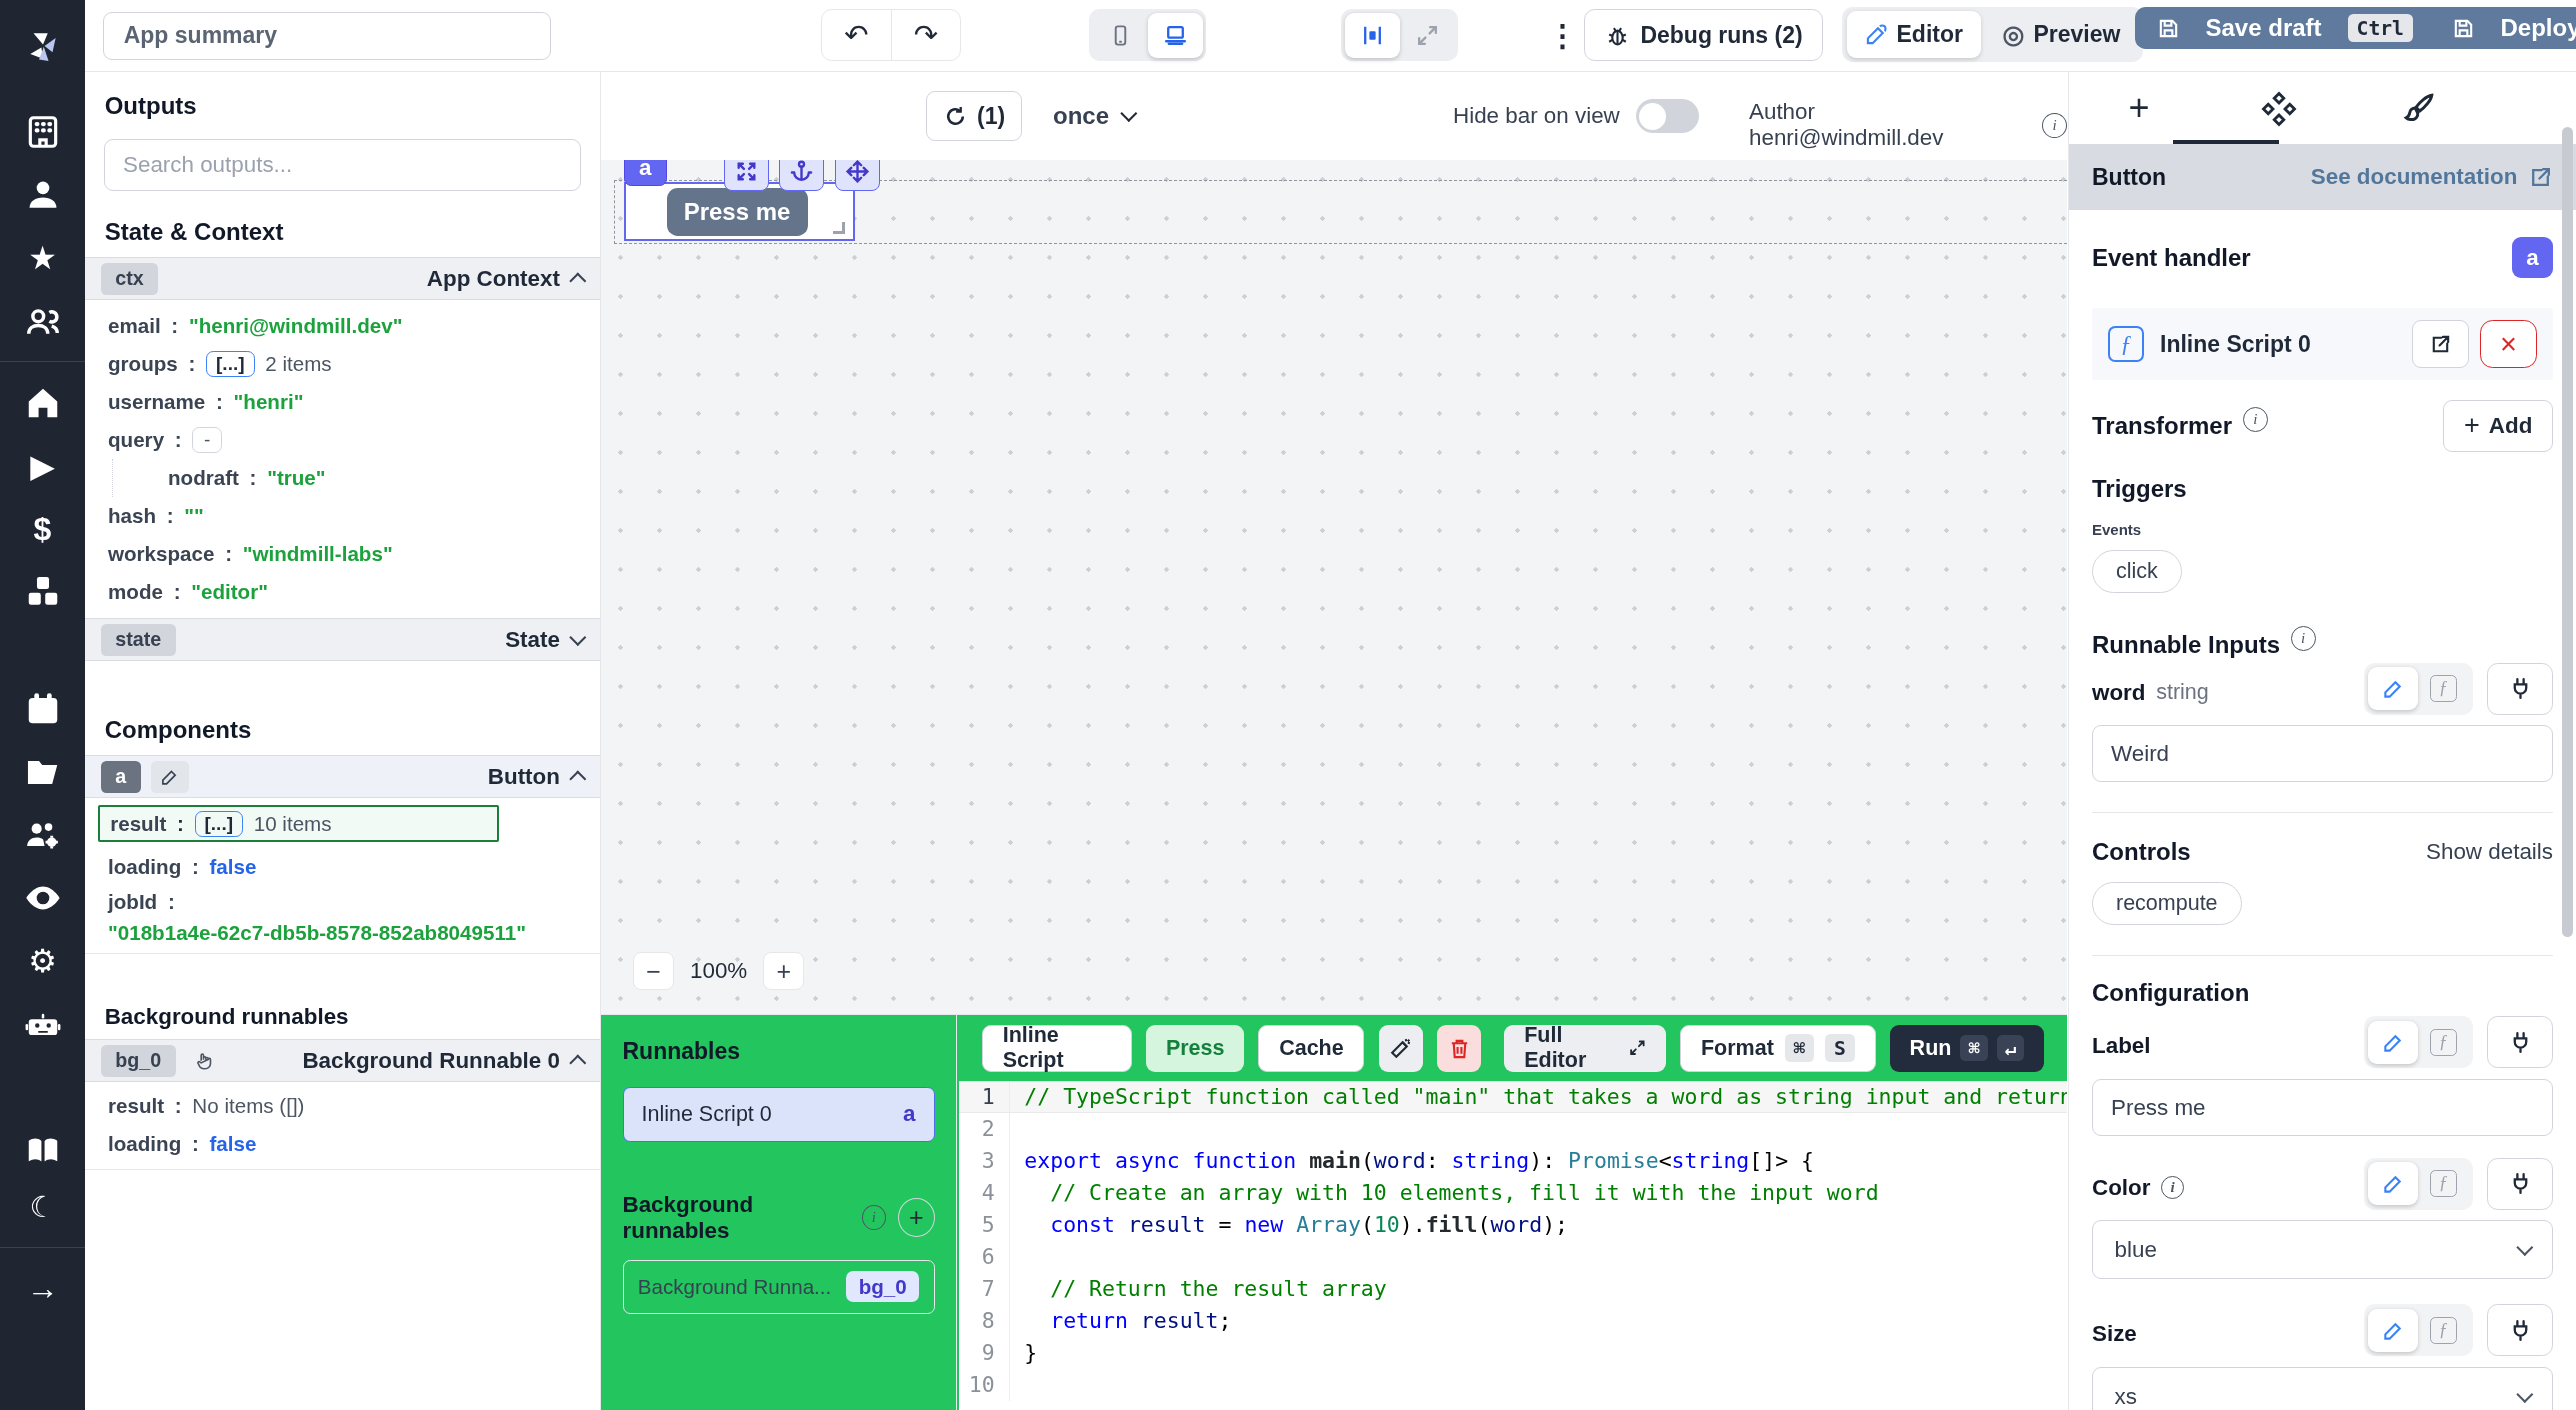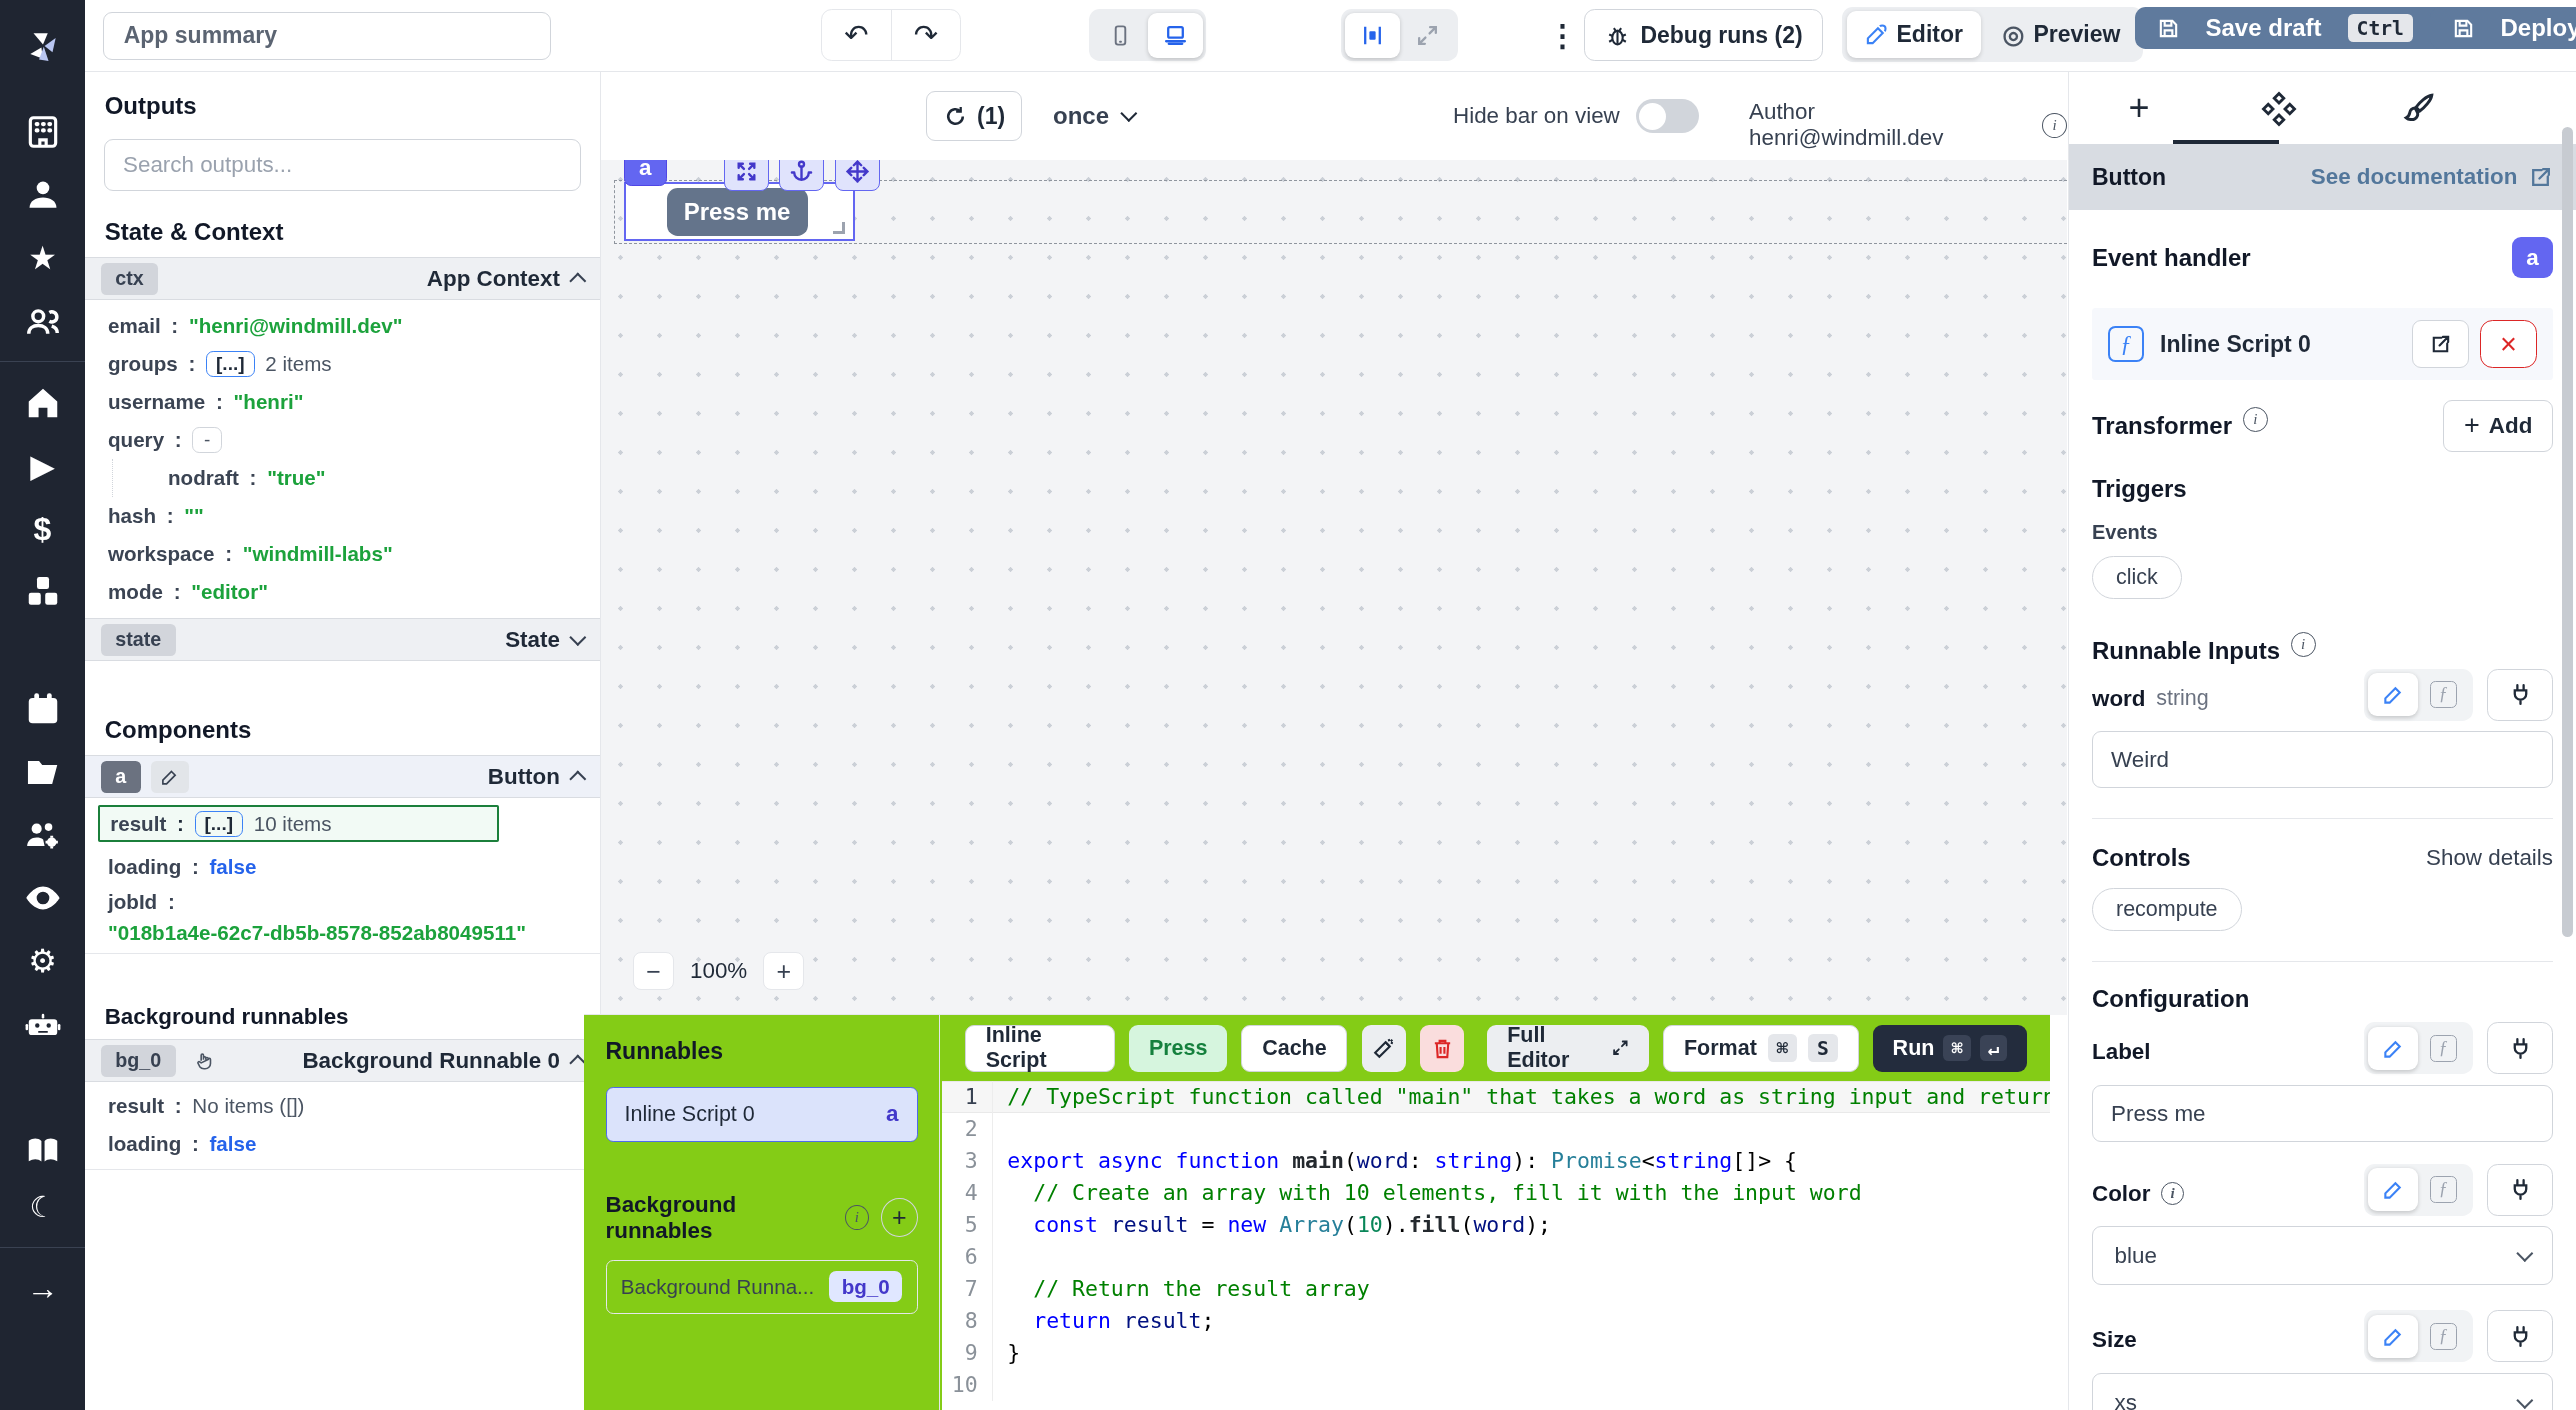"Events" div { font-size: 20px -> 15px }
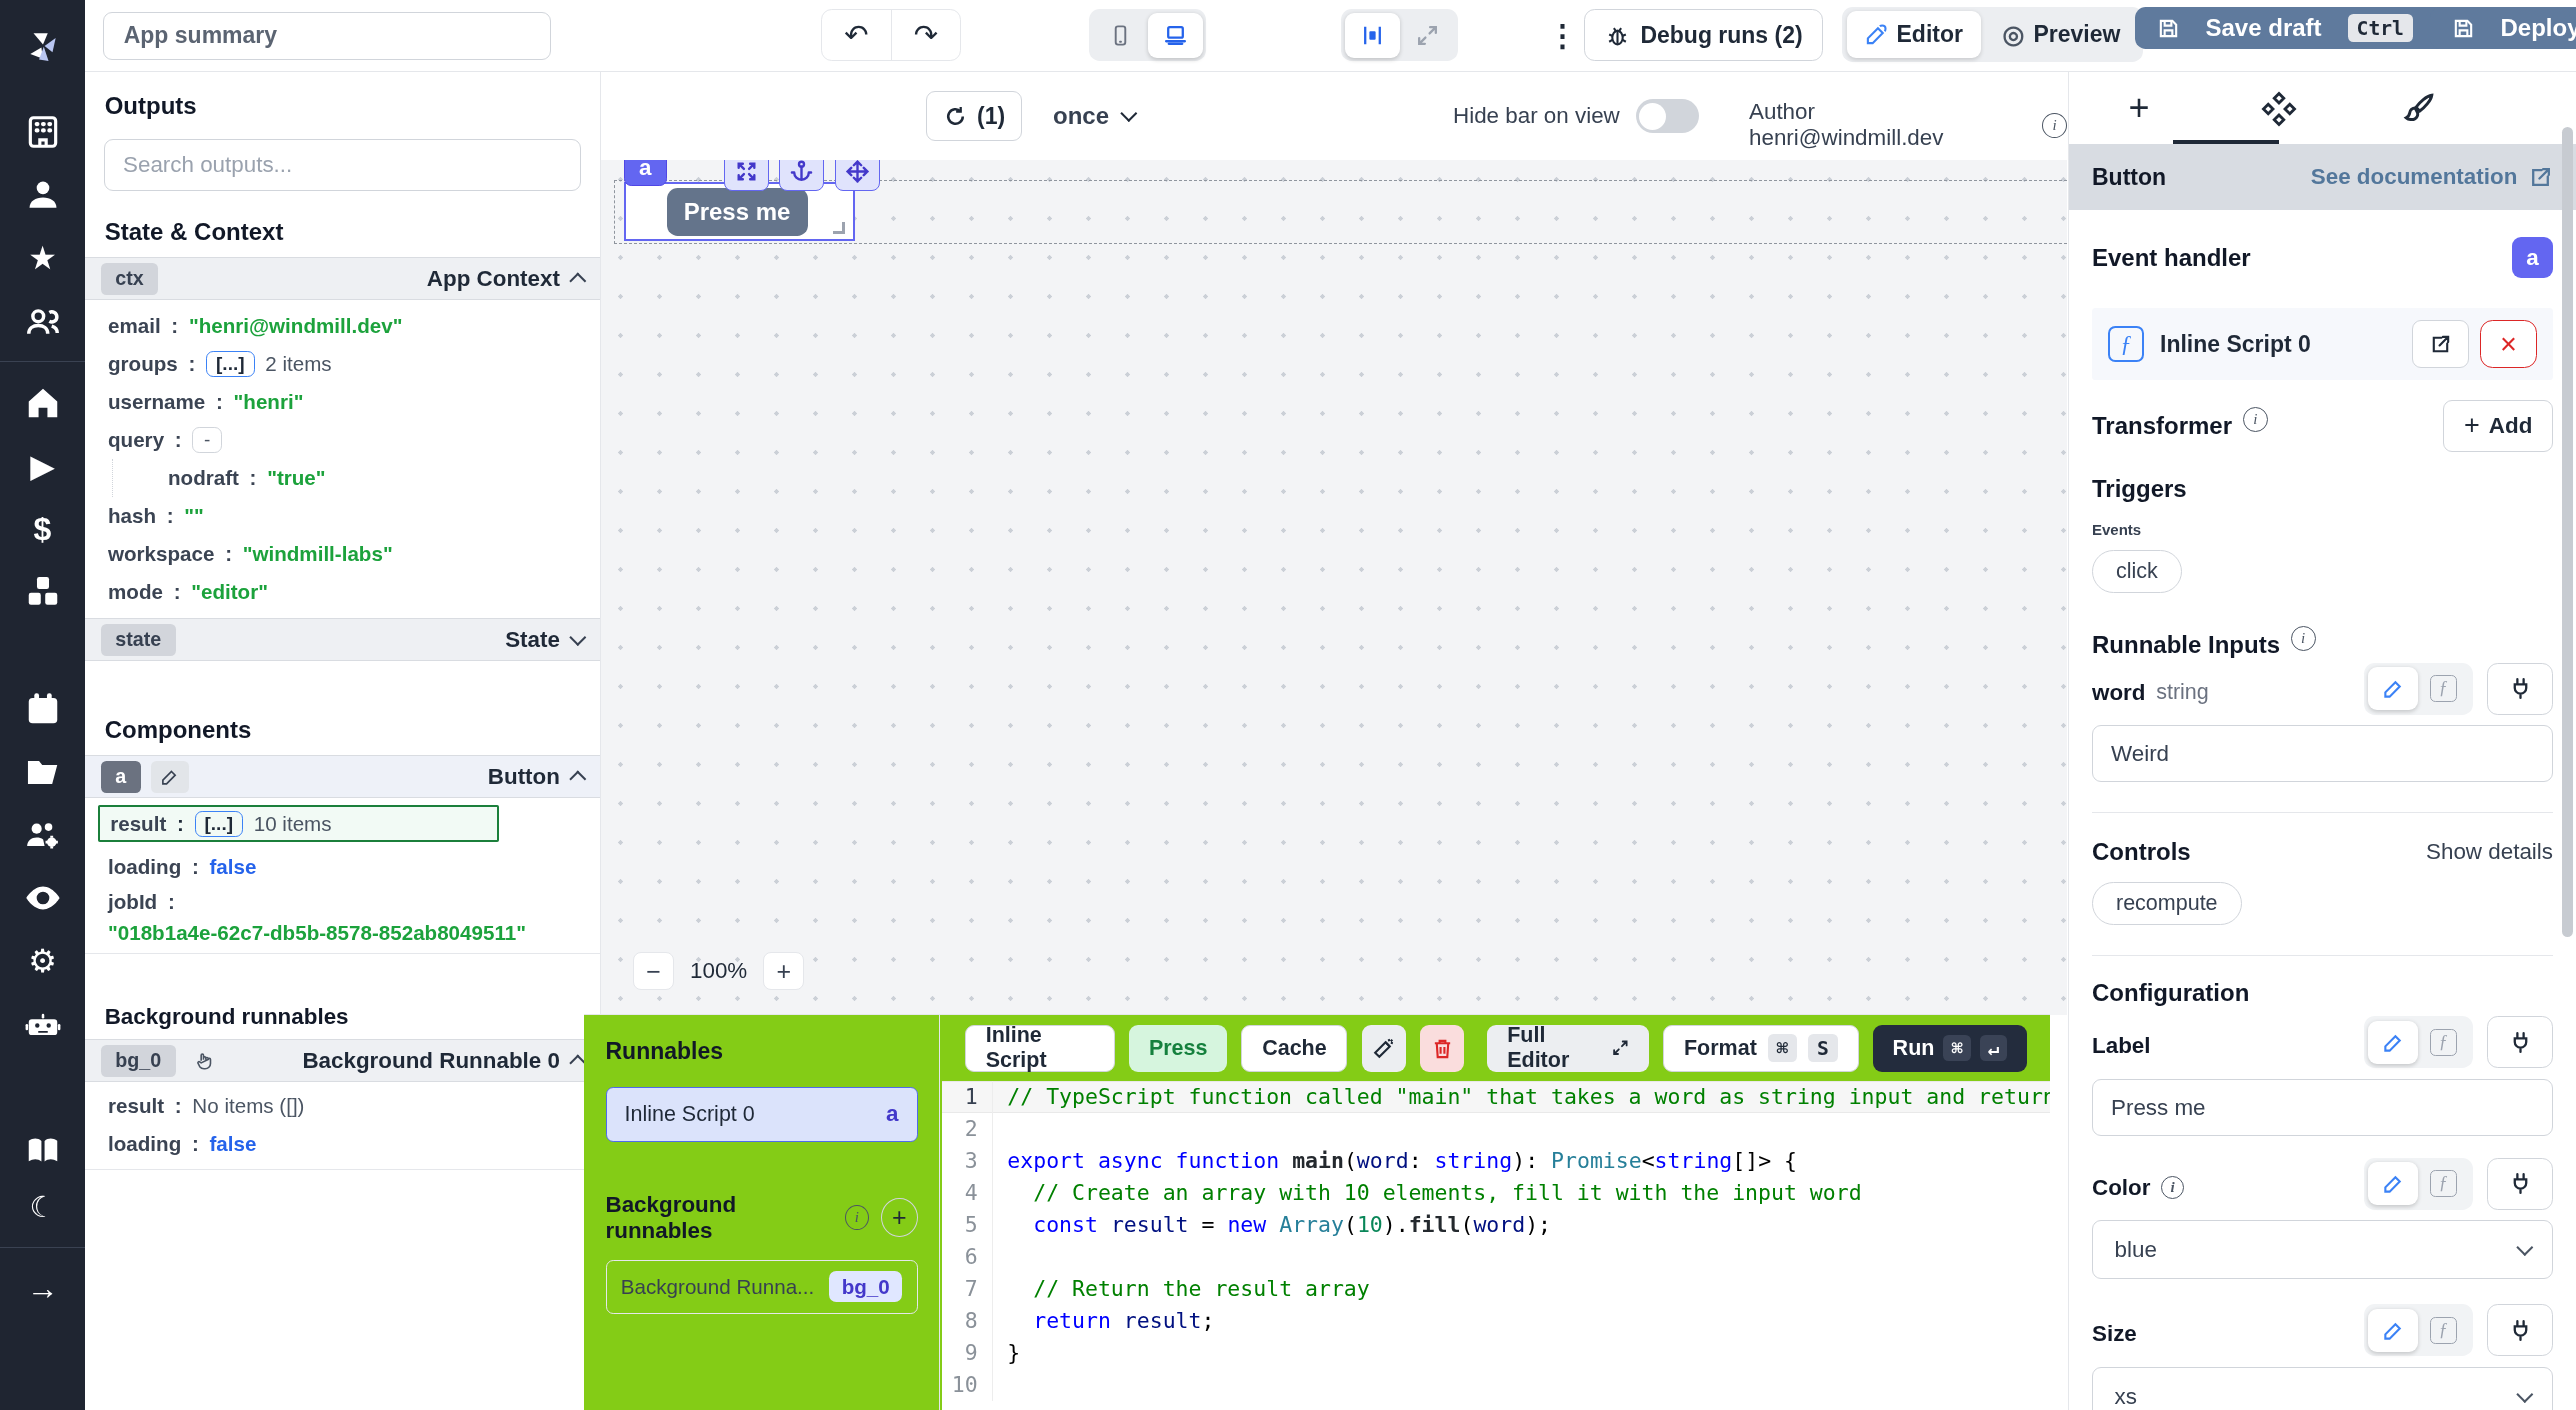"Runnables" .bottom { background: #84cc16 -> #22c55e; left: 584px -> 601px }
